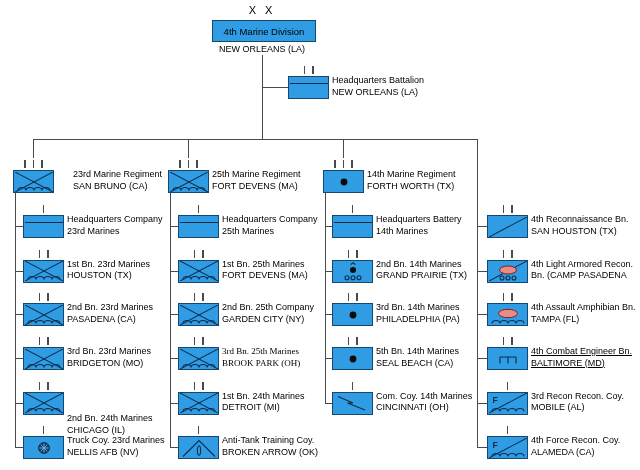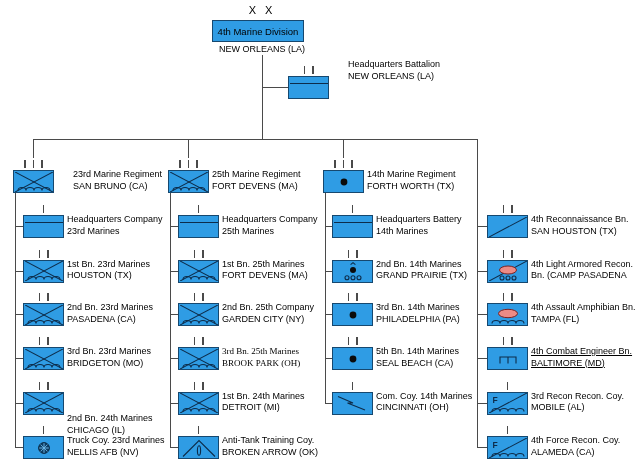"4th Marine Division" div.divbox { width: 92px -> 104px }
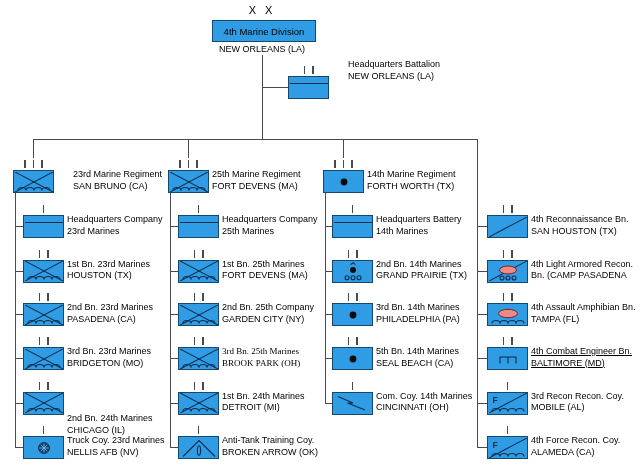"Headquarters Battalion" div.lbl { margin-left: 16px -> none; top: 59px -> 75px }
